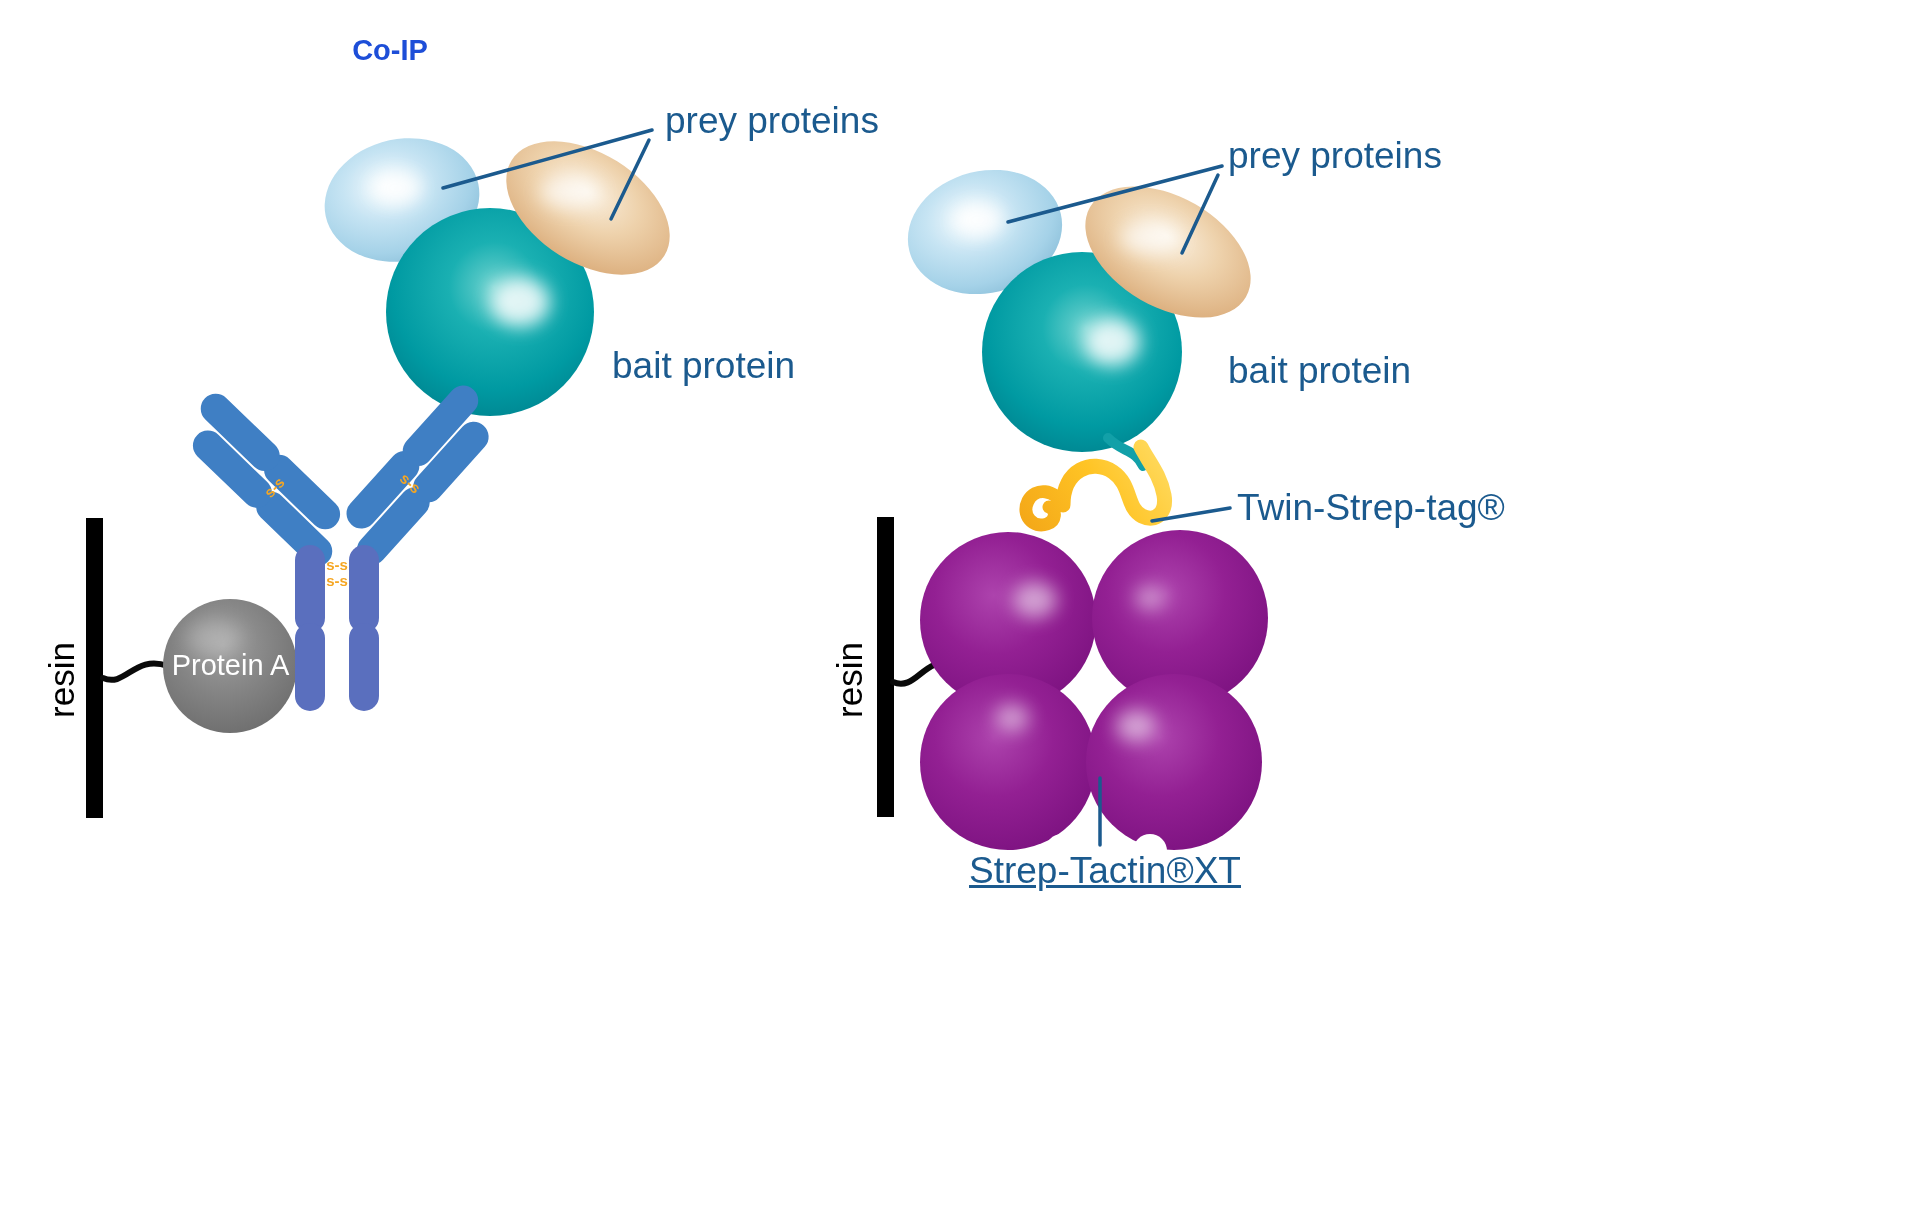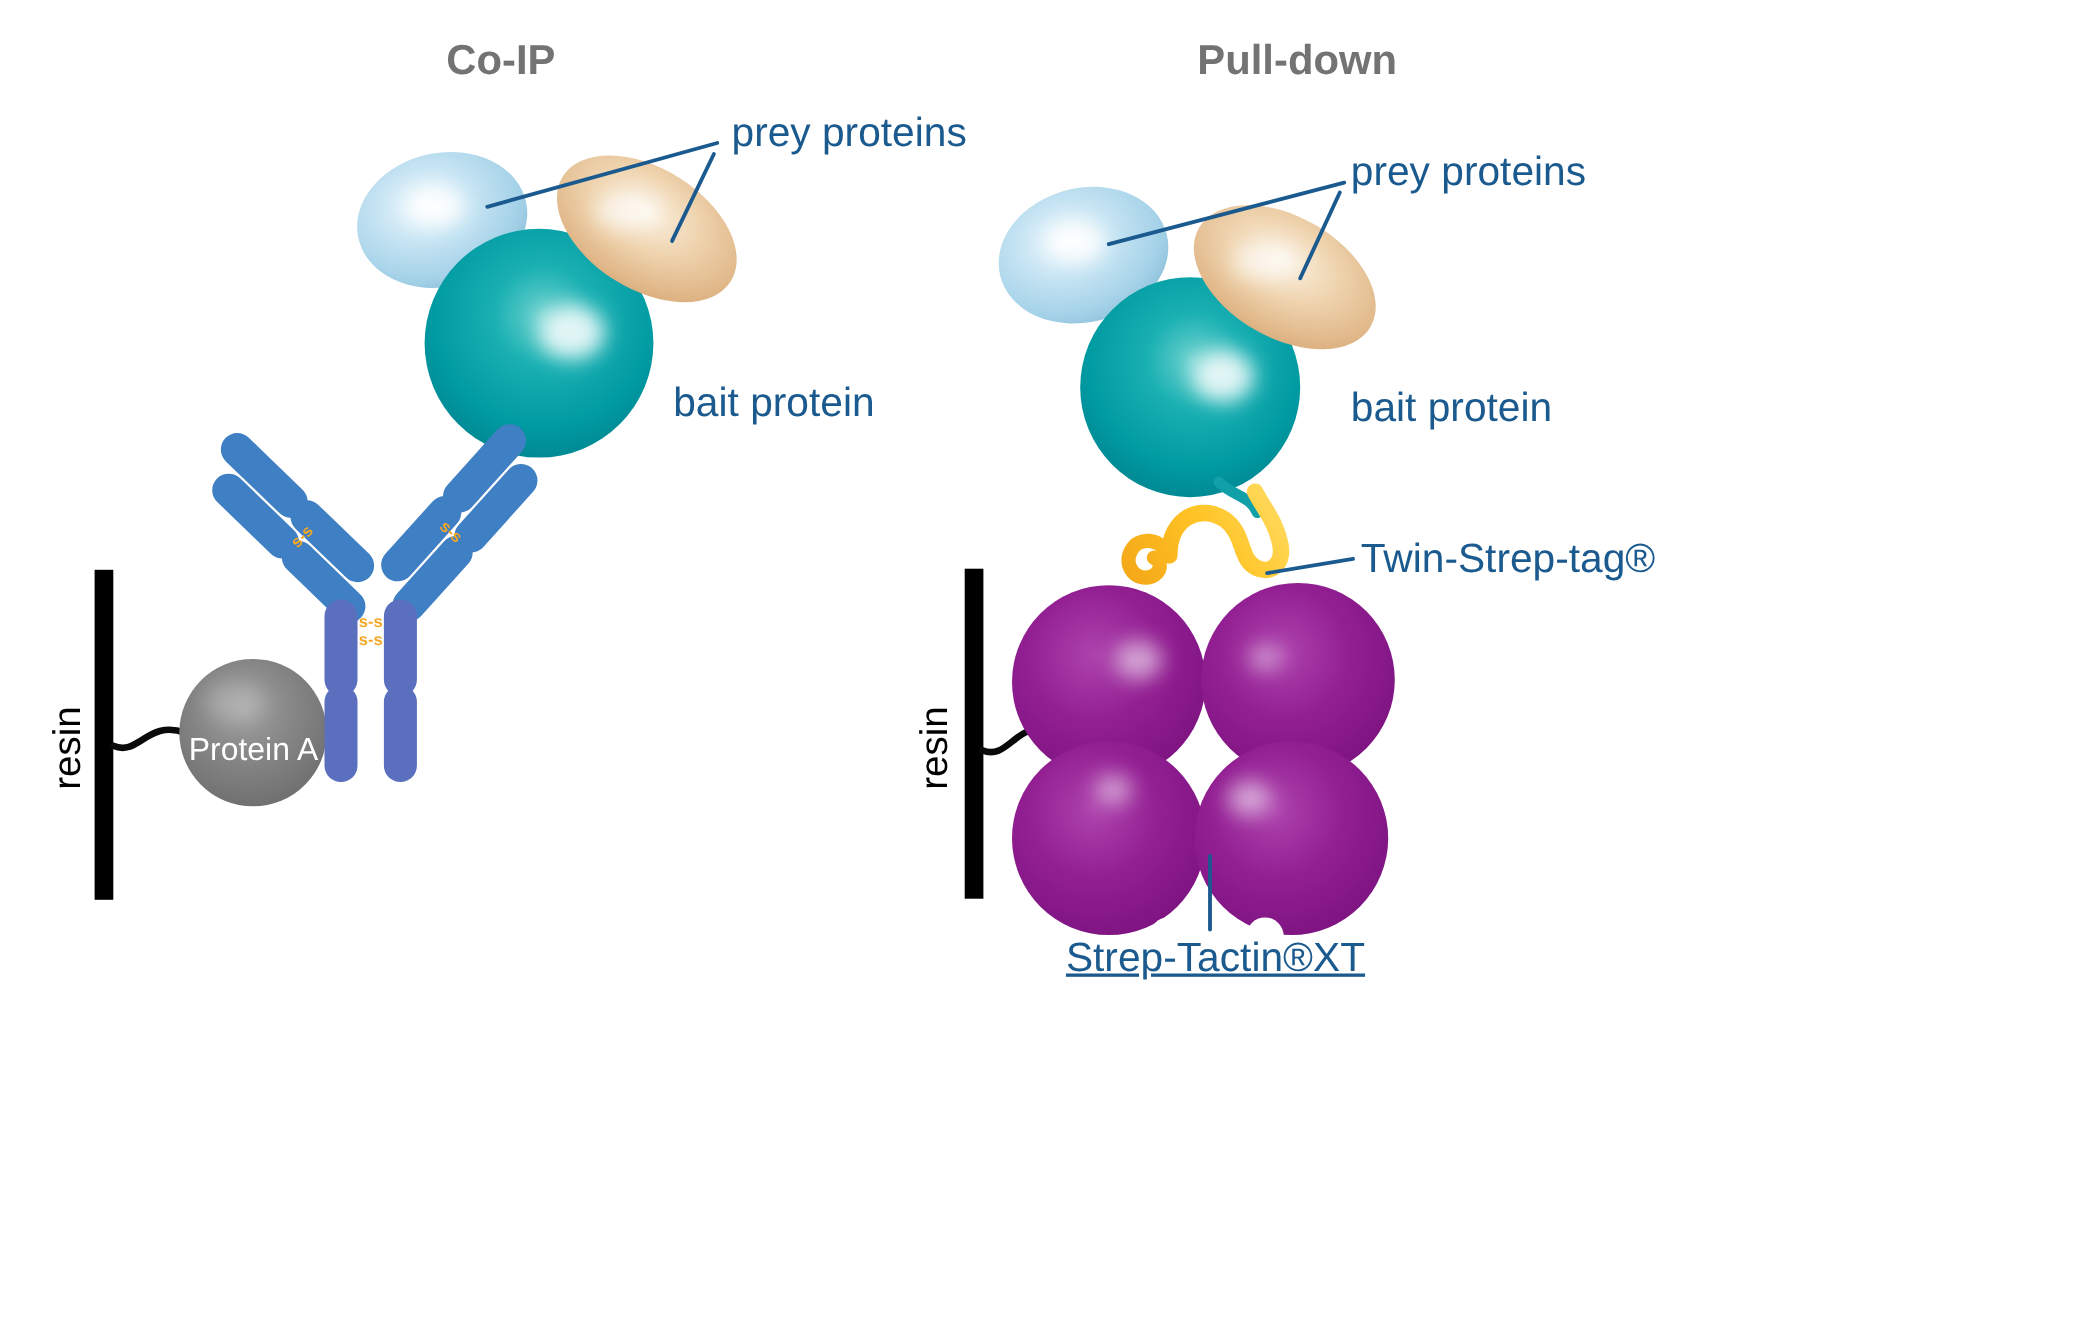"Co-IP" .title { color: #737373 -> #1d4ed8; font-size: 38px -> 29px; text-align: right -> center }
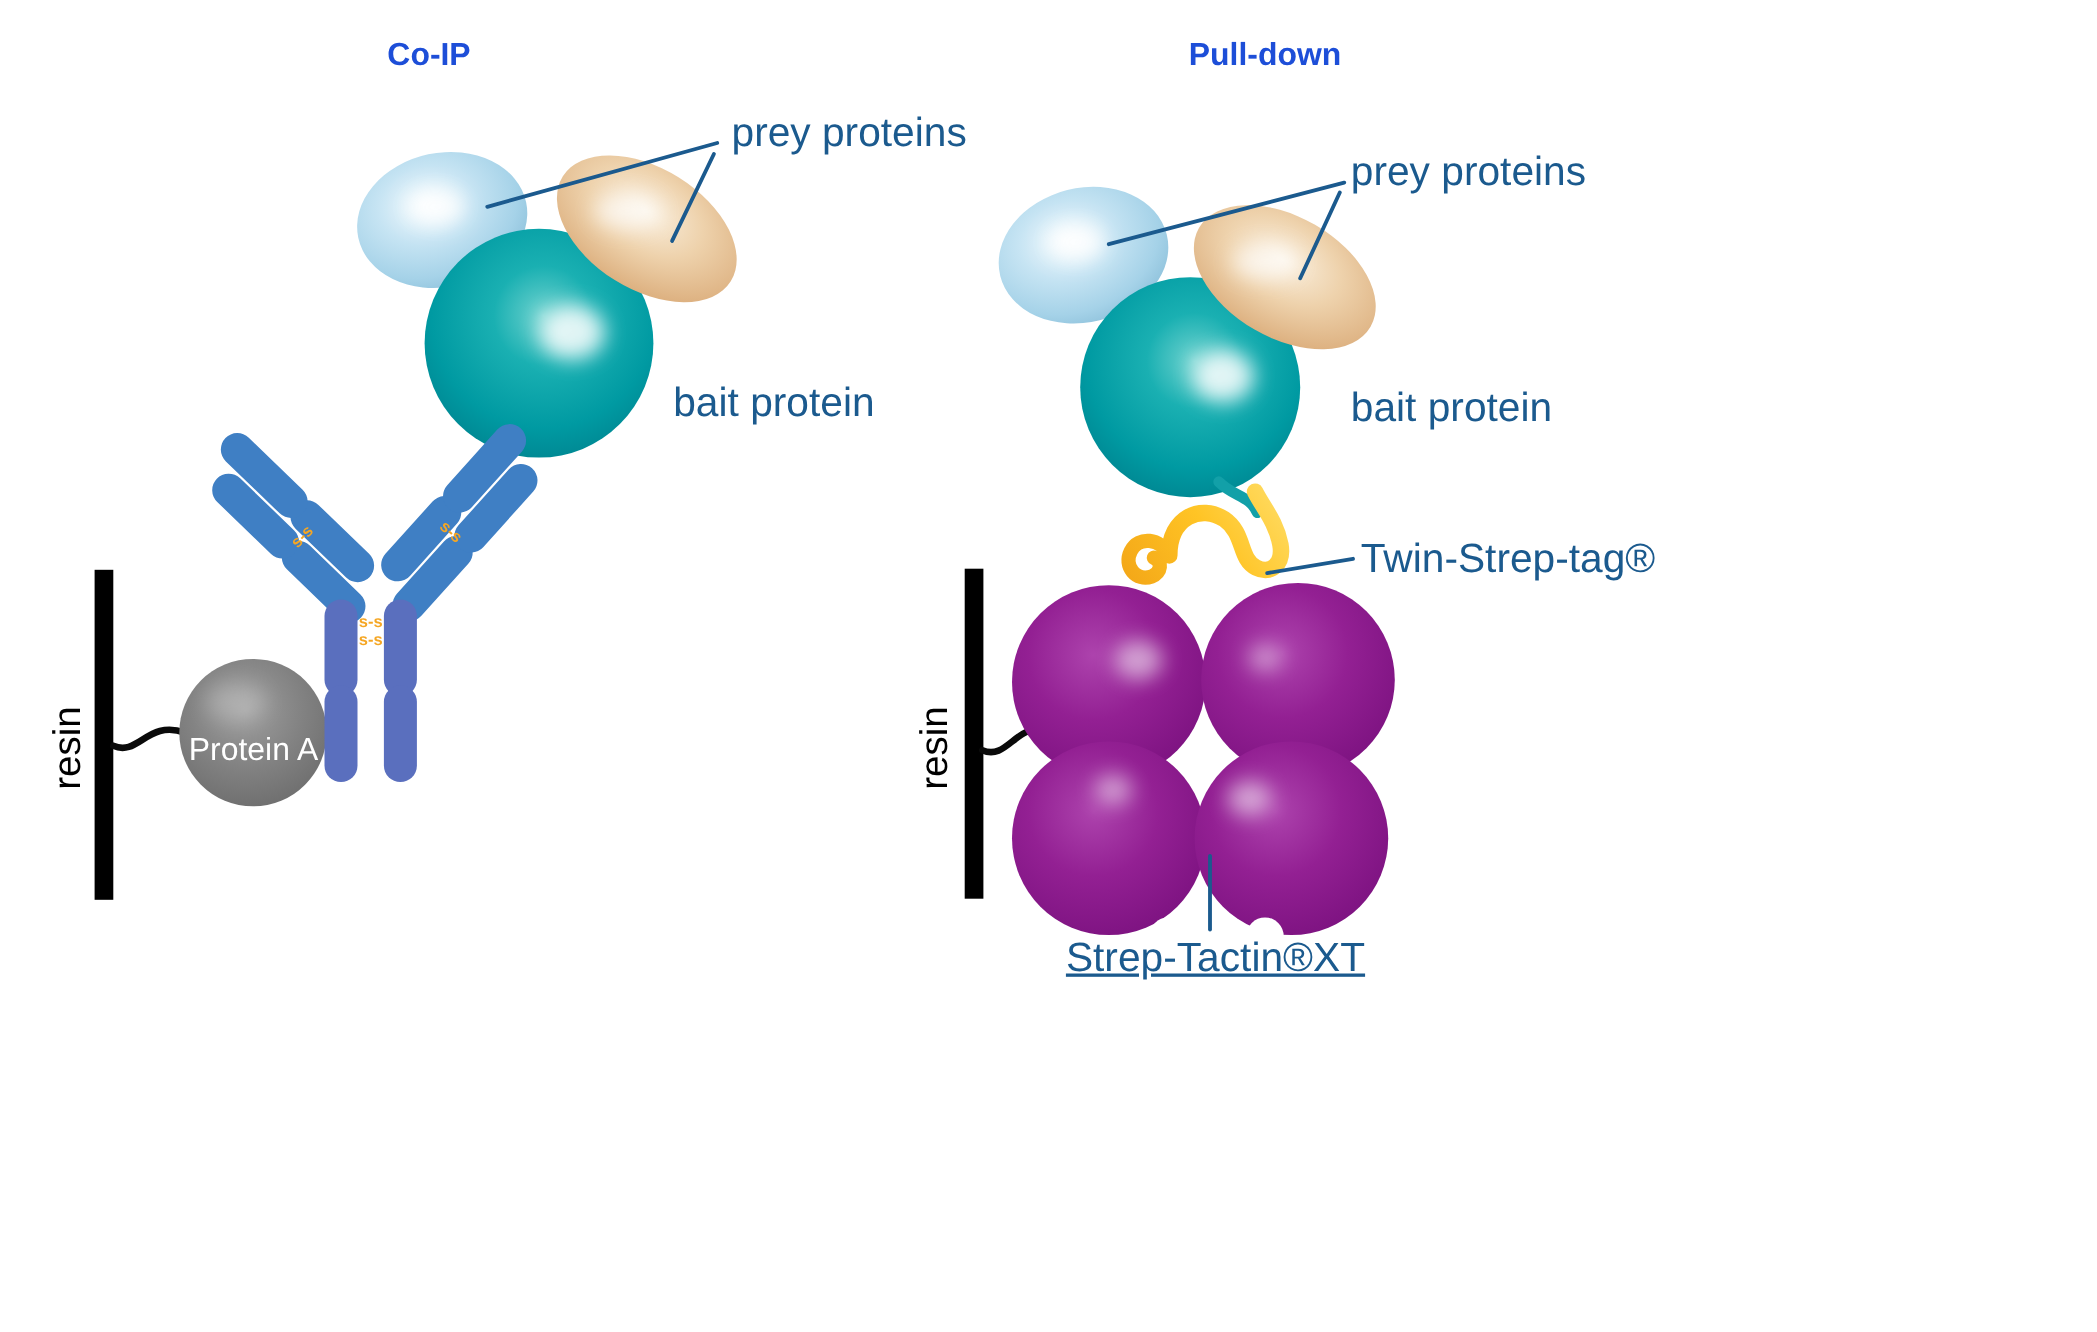"Pull-down" div.label { html: <div>Pull-down</div> -> none }
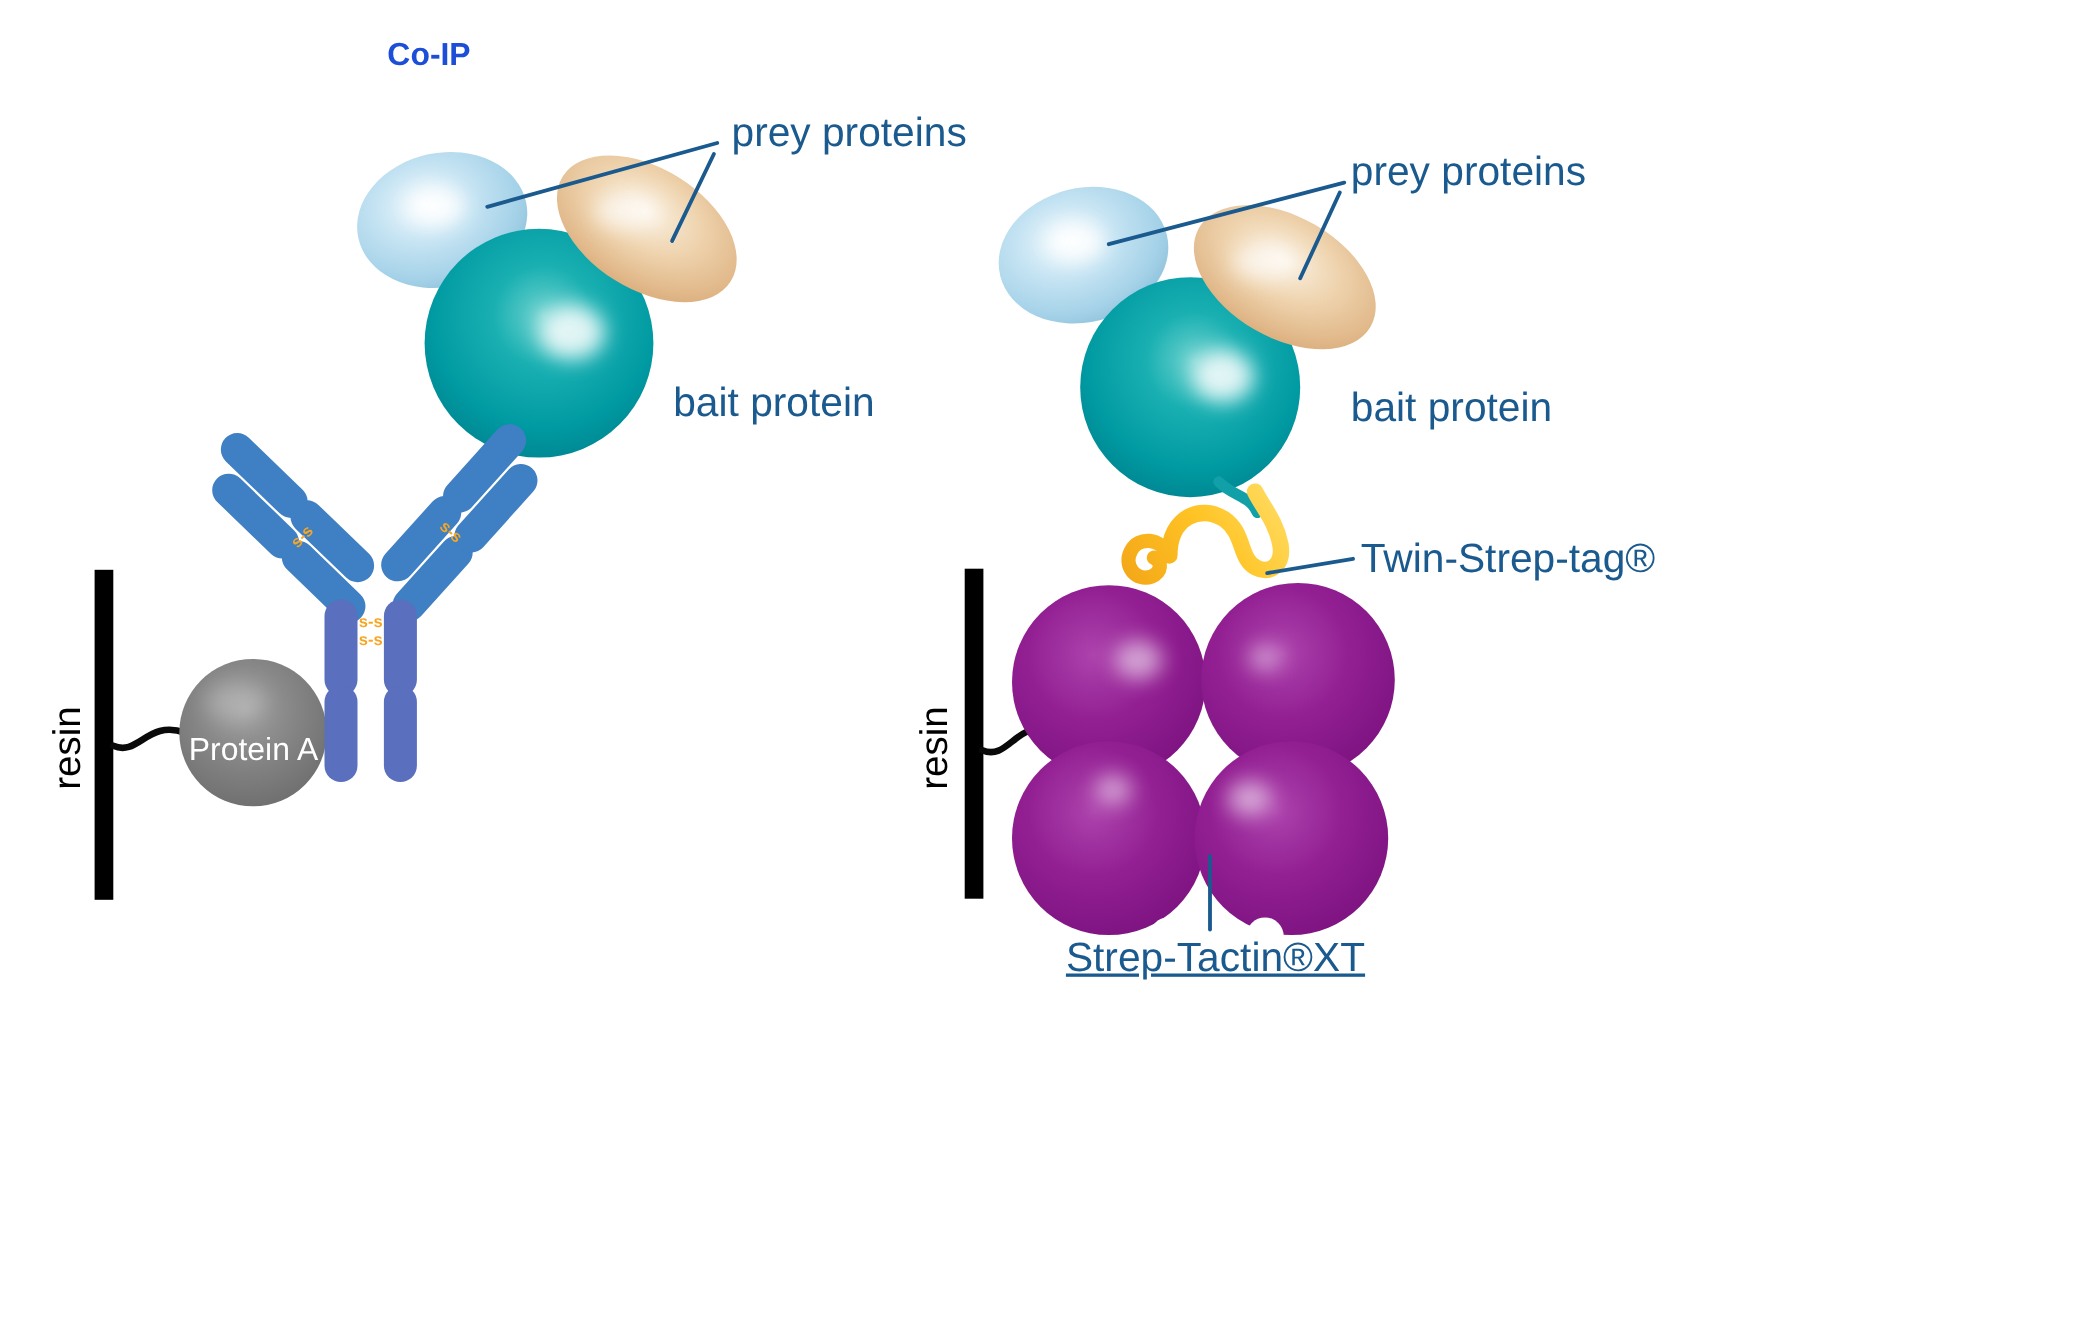"Protein A" div.protein-a-text { top: 664px -> 647px }
